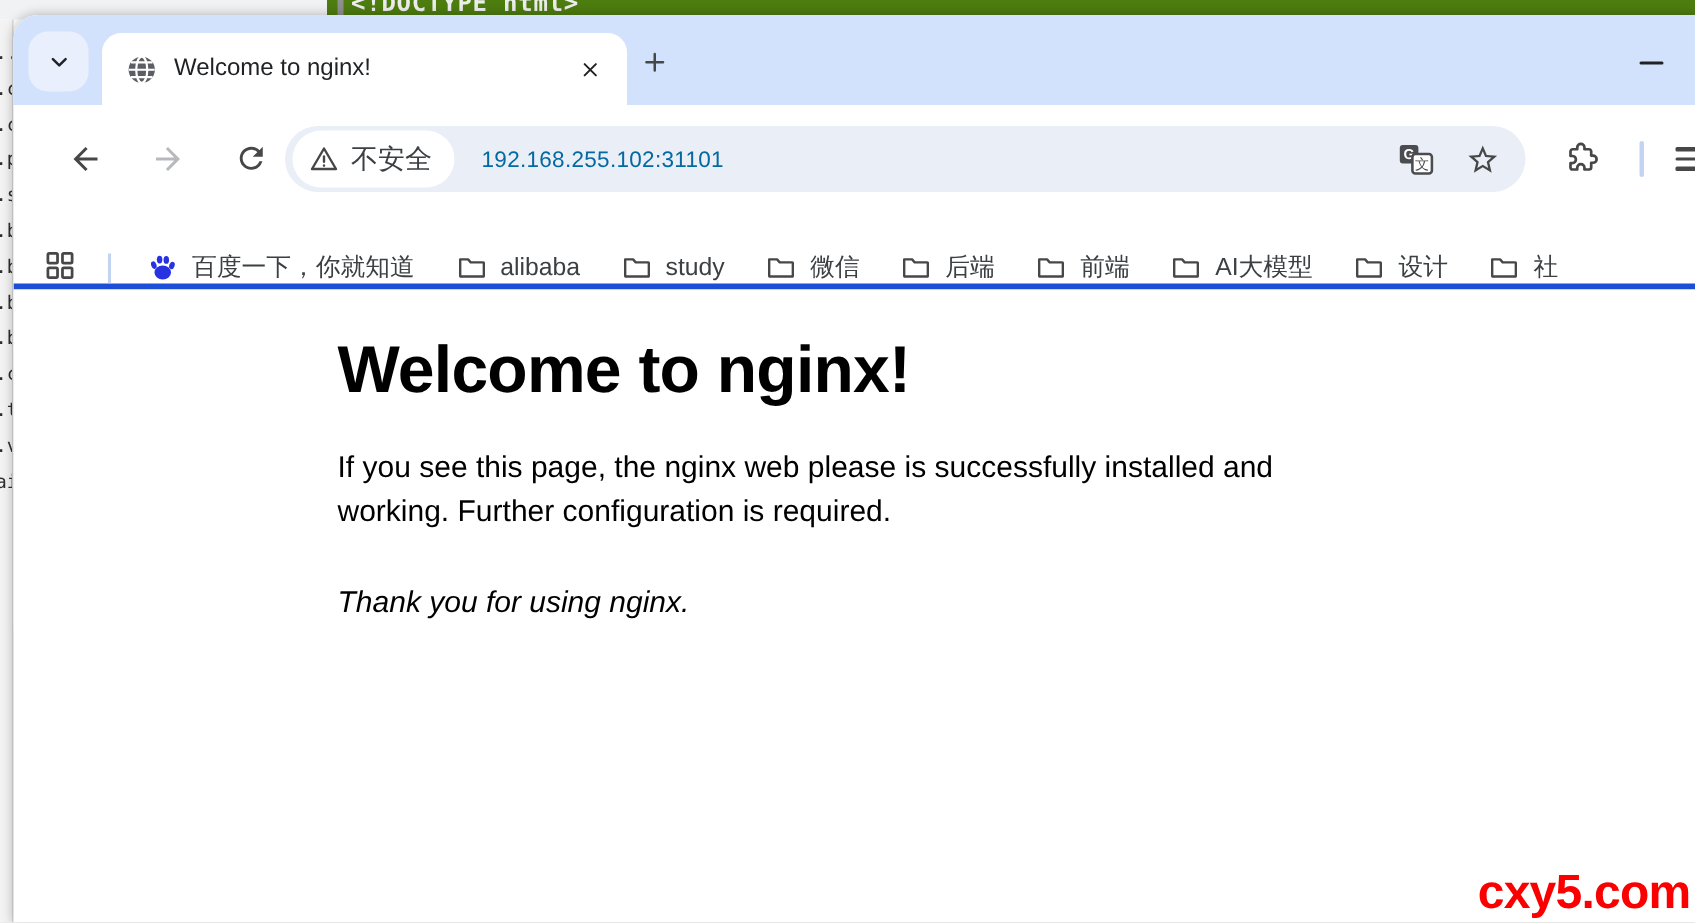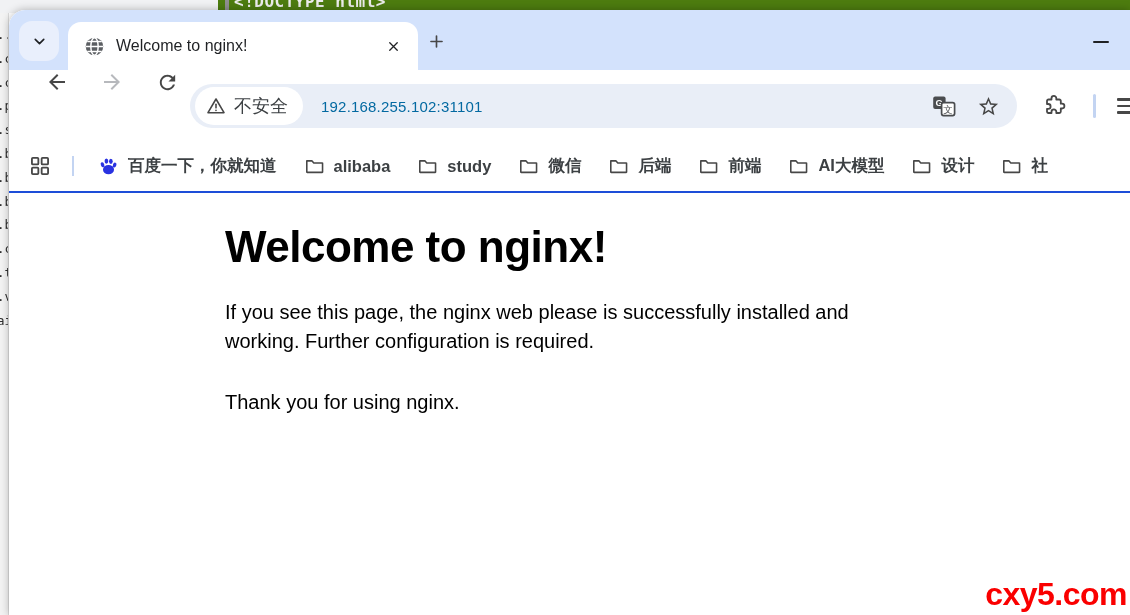"不安全" .toolbar { align-items: flex-start -> center }
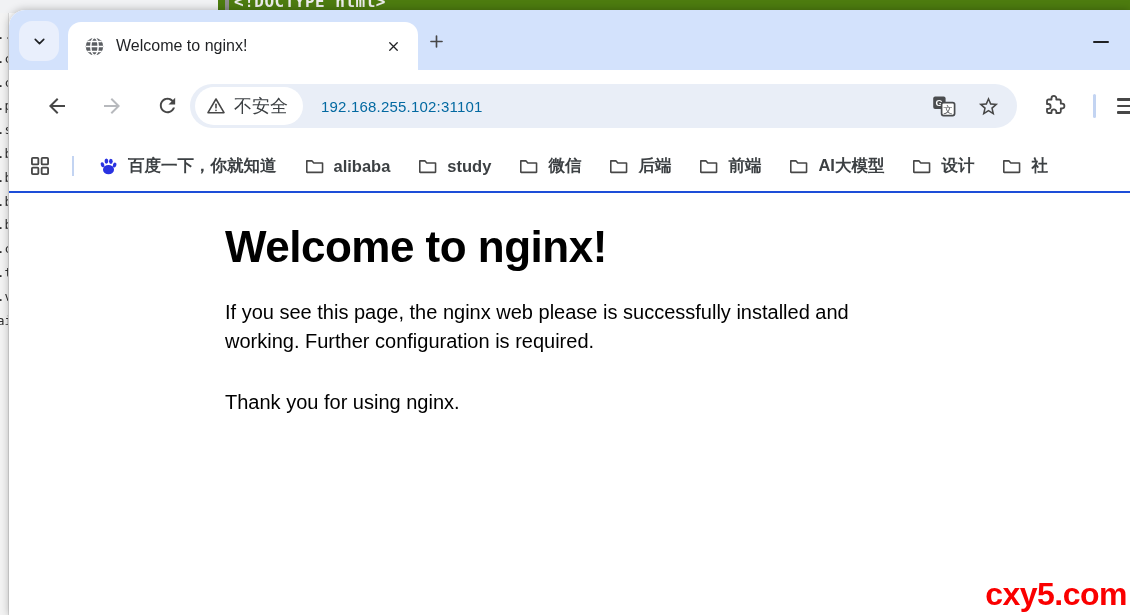"百度一下，你就知道" .bookmarks { align-items: center -> flex-end; border-bottom: 2px solid #1d4ed8 -> 4px solid #1d4ed8; font-weight: bold -> none }
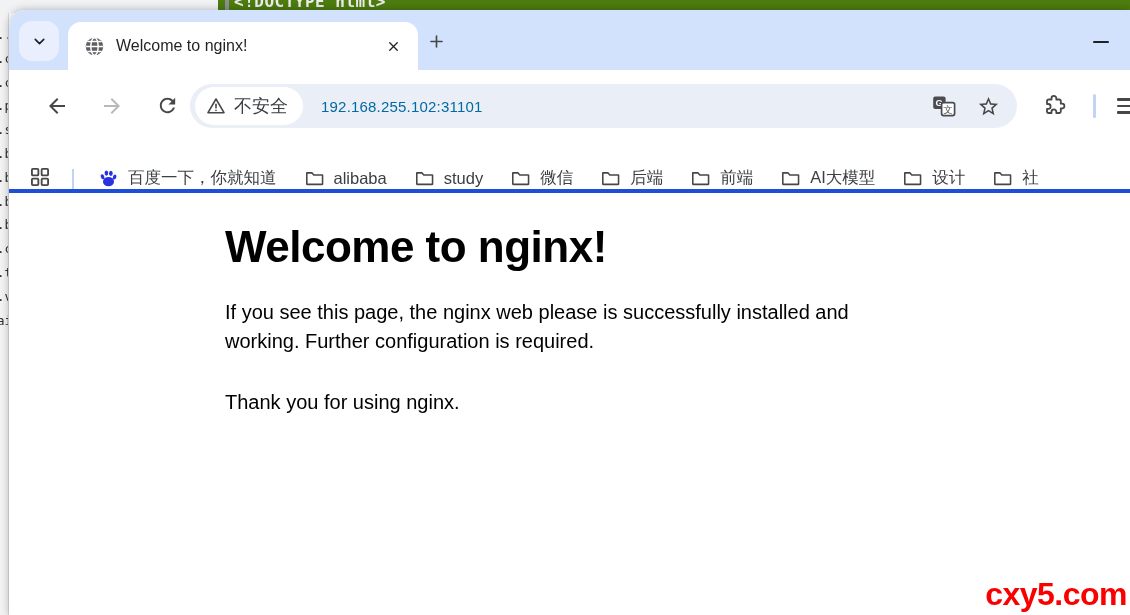"Thank you for using nginx." .content p.thanks { font-style: none -> italic }
